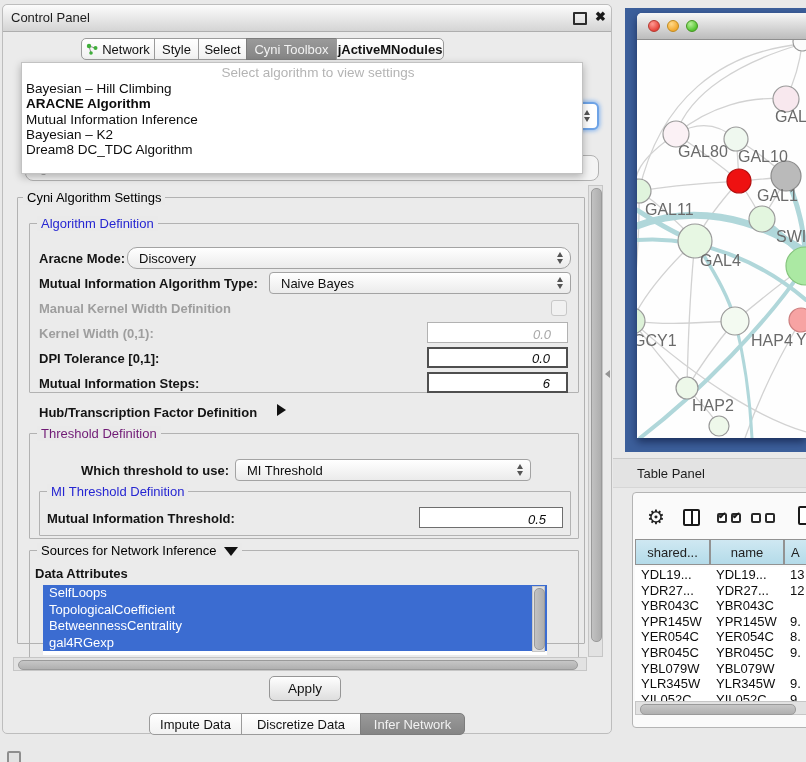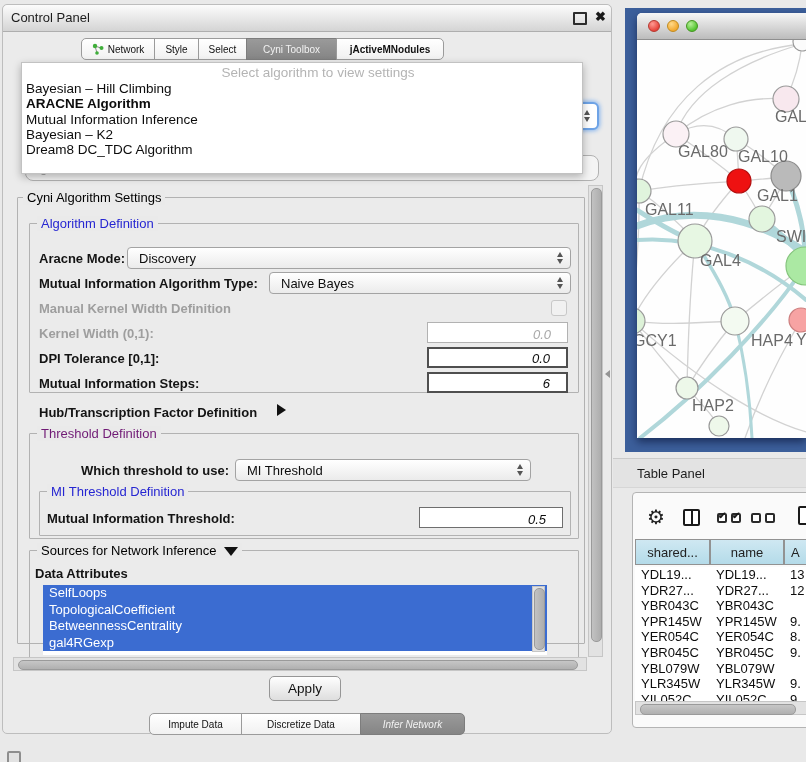"Network" .tab { font-size: 10px -> 13px }
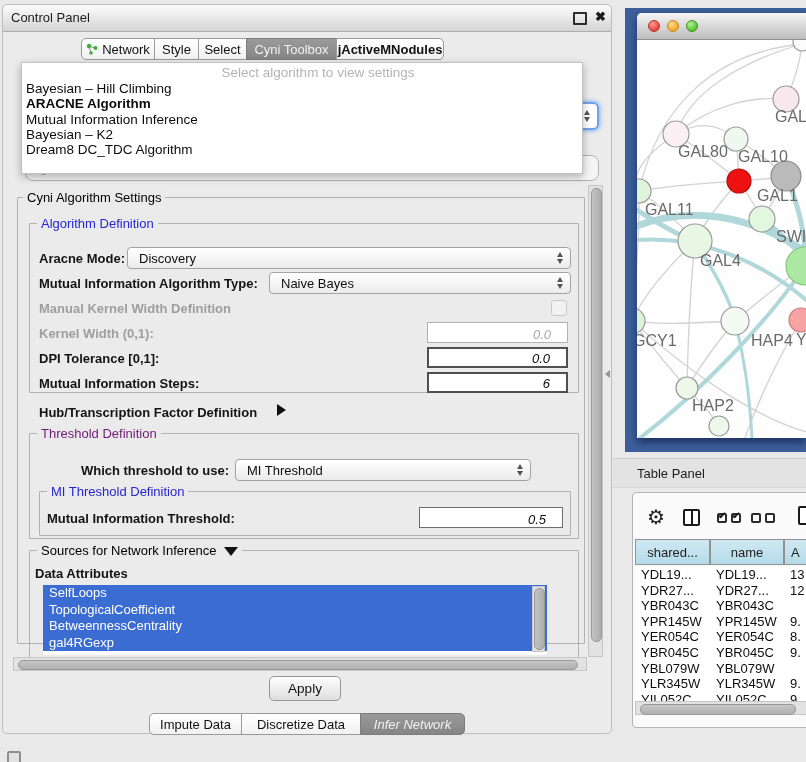"Discovery" div.combo { border-radius: none -> 10px }
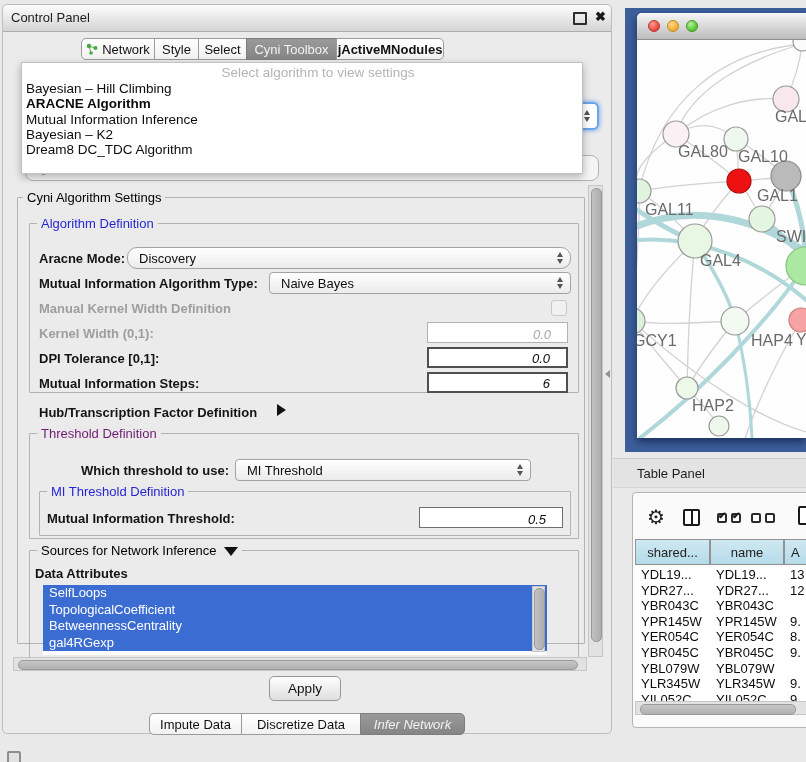"Infer Network" div.tab { font-style: italic -> none }
